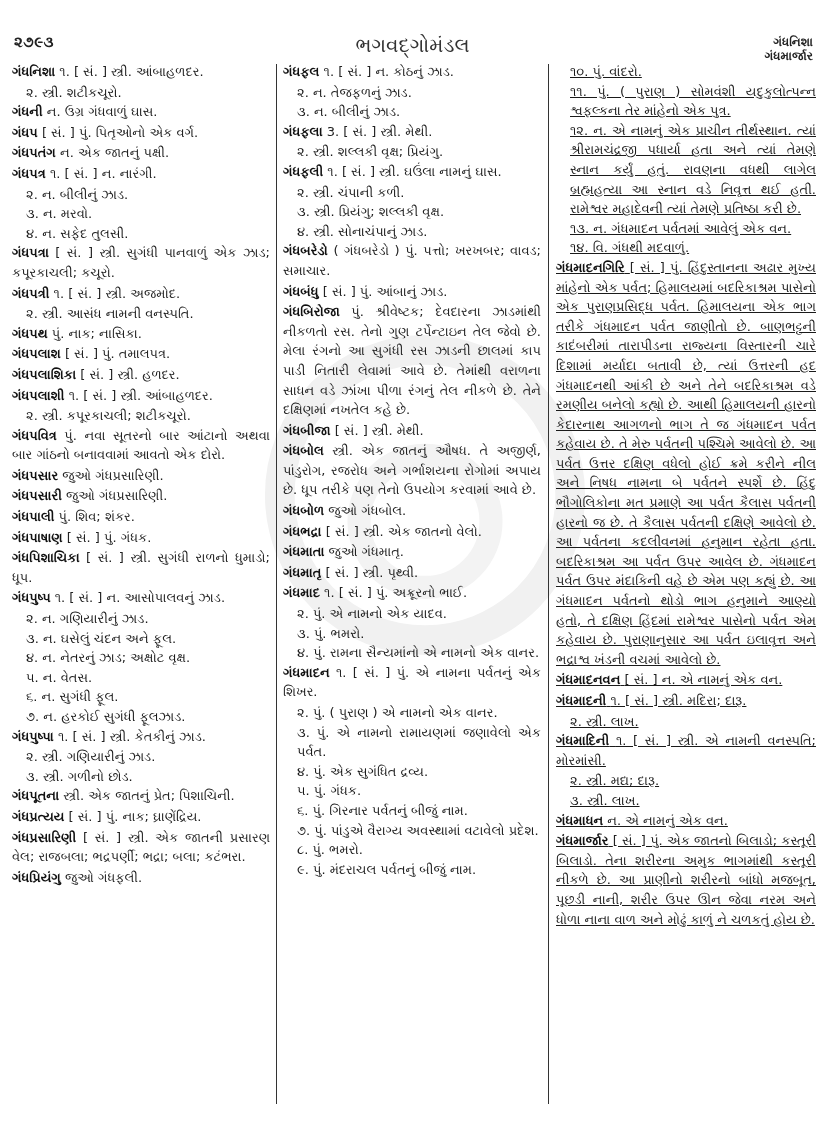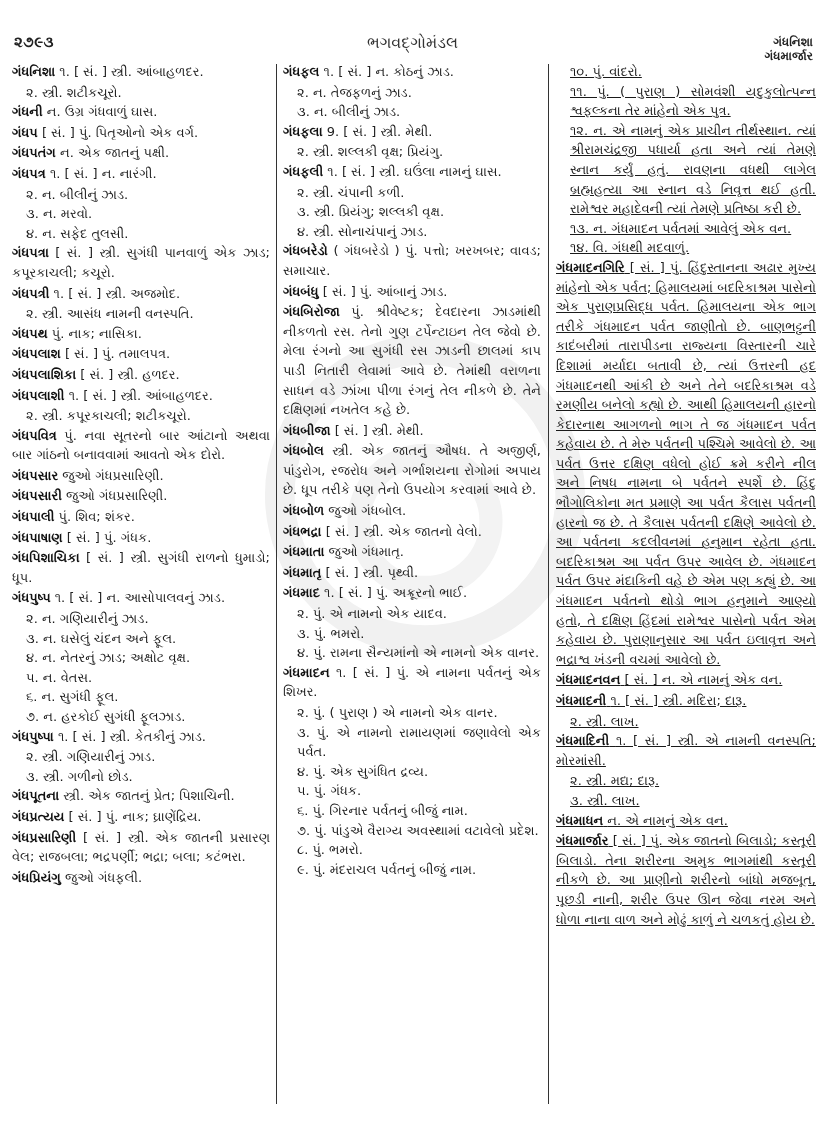"ભગવદ્ગોમંડલ" .running-title { font-size: 16px -> 20px }
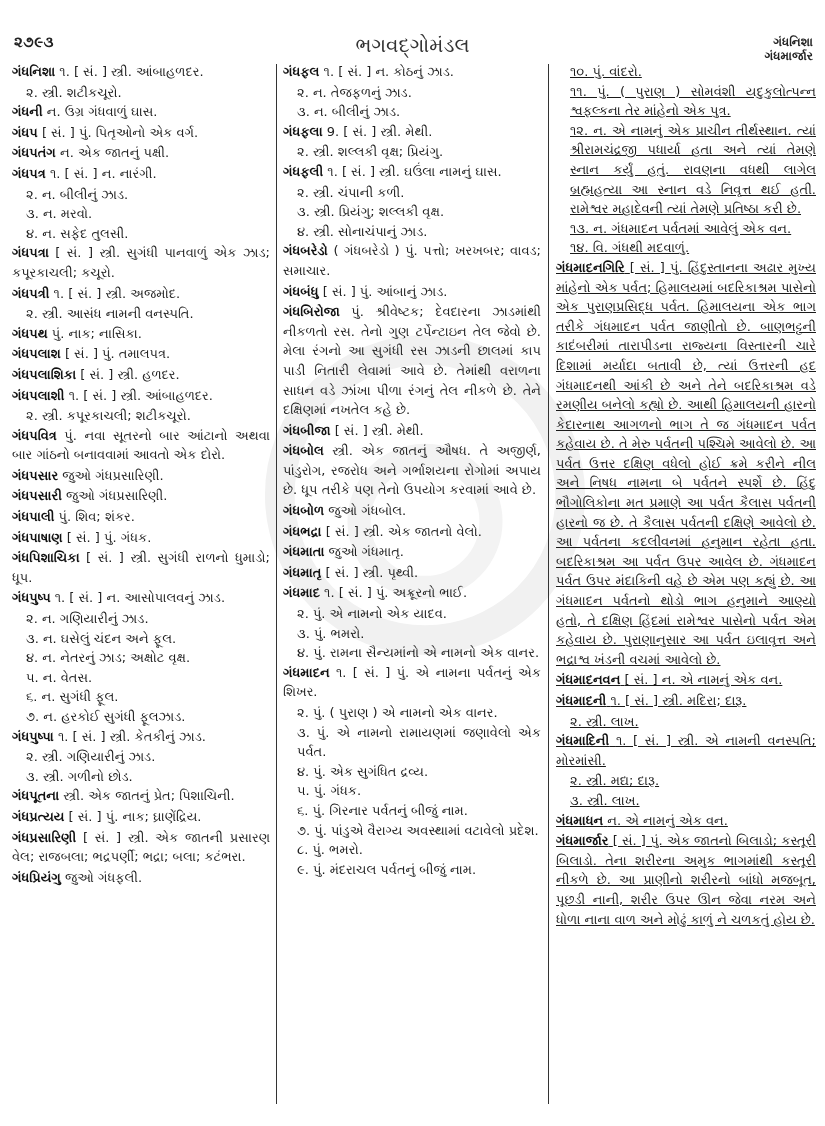"9. [ સં. ] સ્ત્રી." span.def { text: 9 -> 3 }
